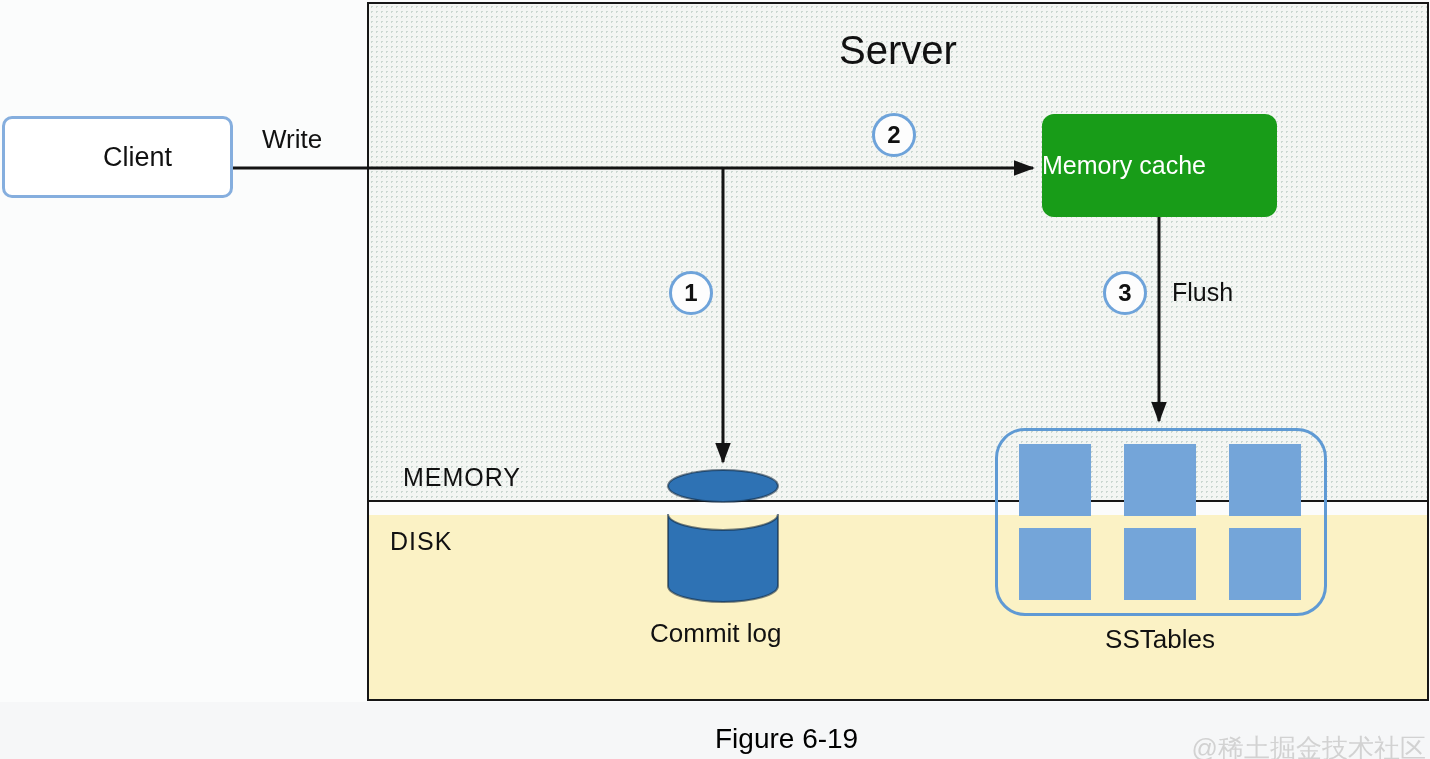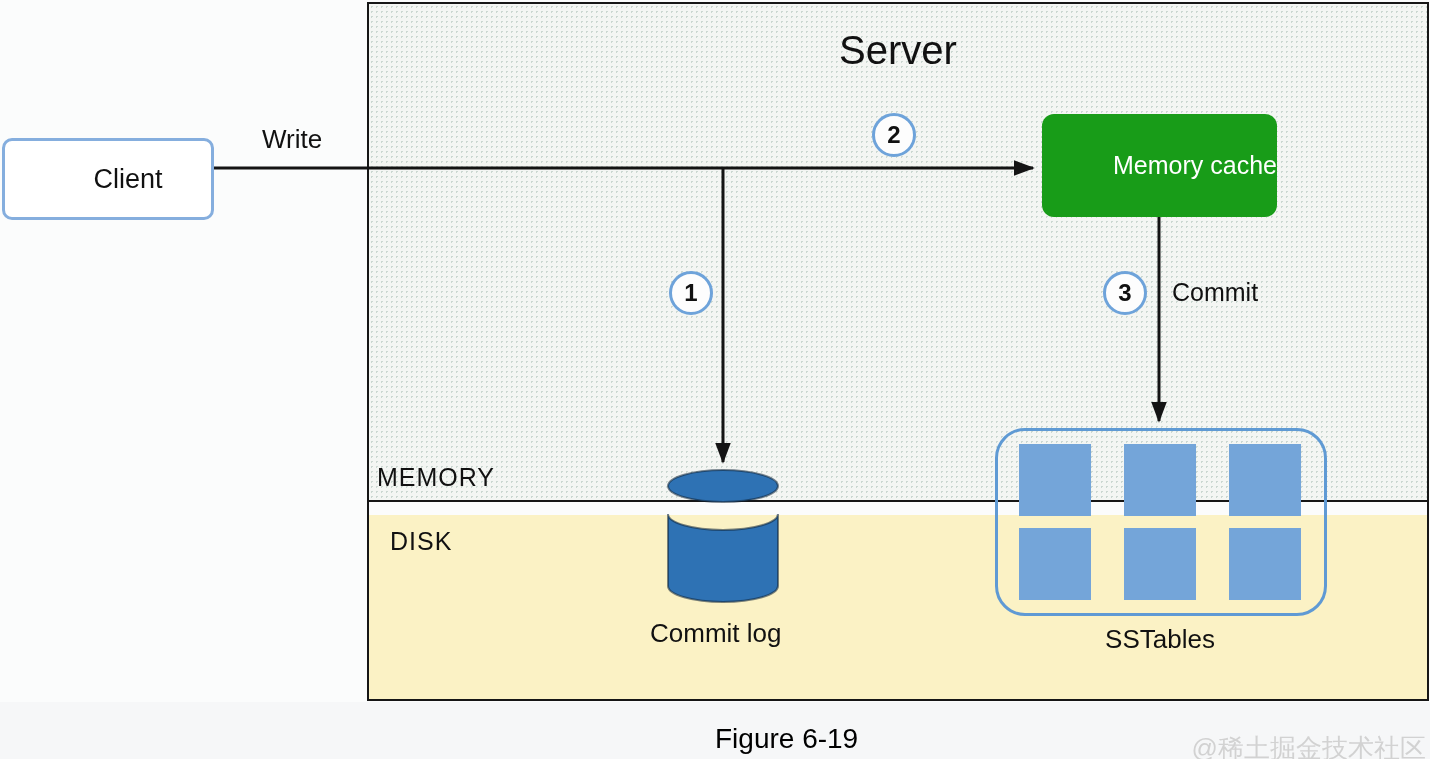"Client" .client-box { top: 138px -> 116px; width: 212px -> 231px }
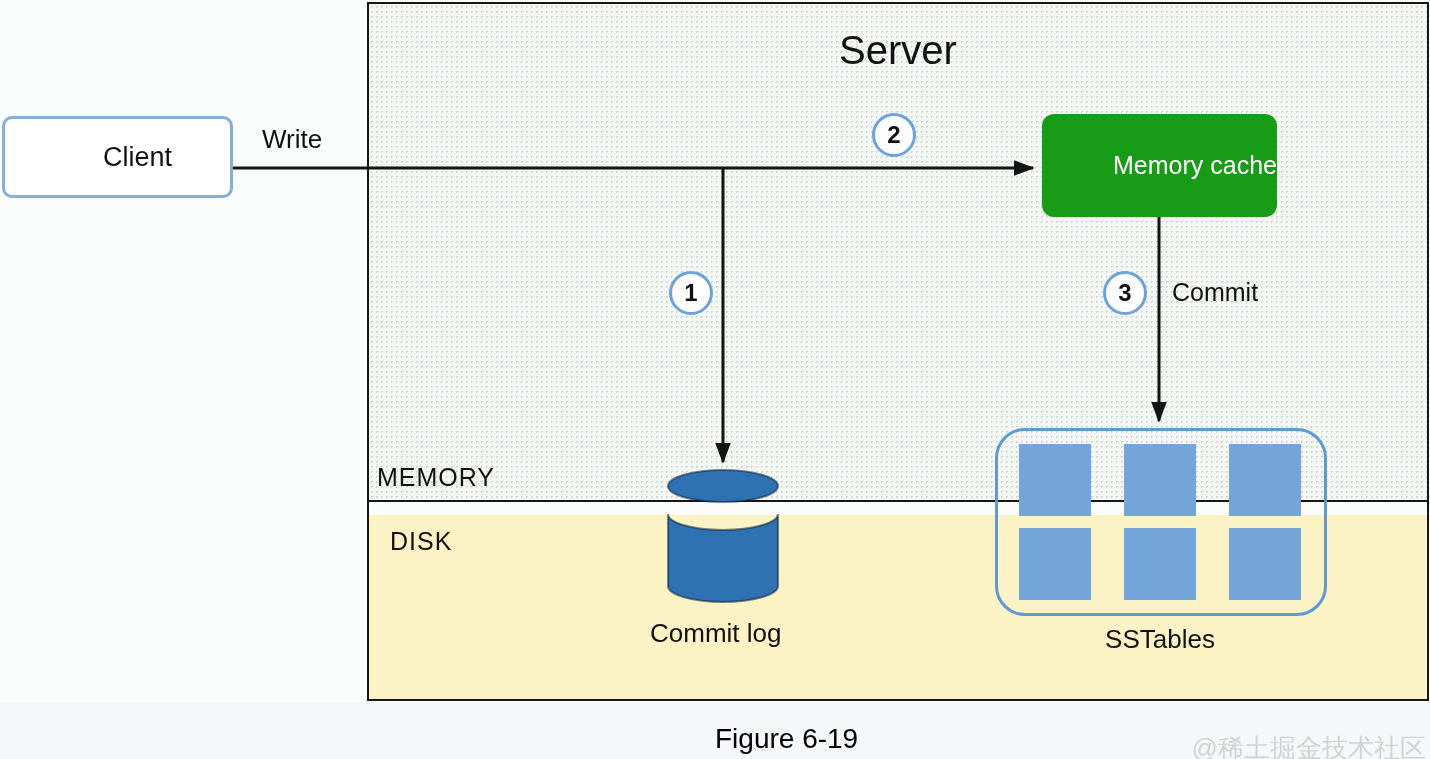"Memory cache" .memory-cache { justify-content: flex-end -> flex-start }
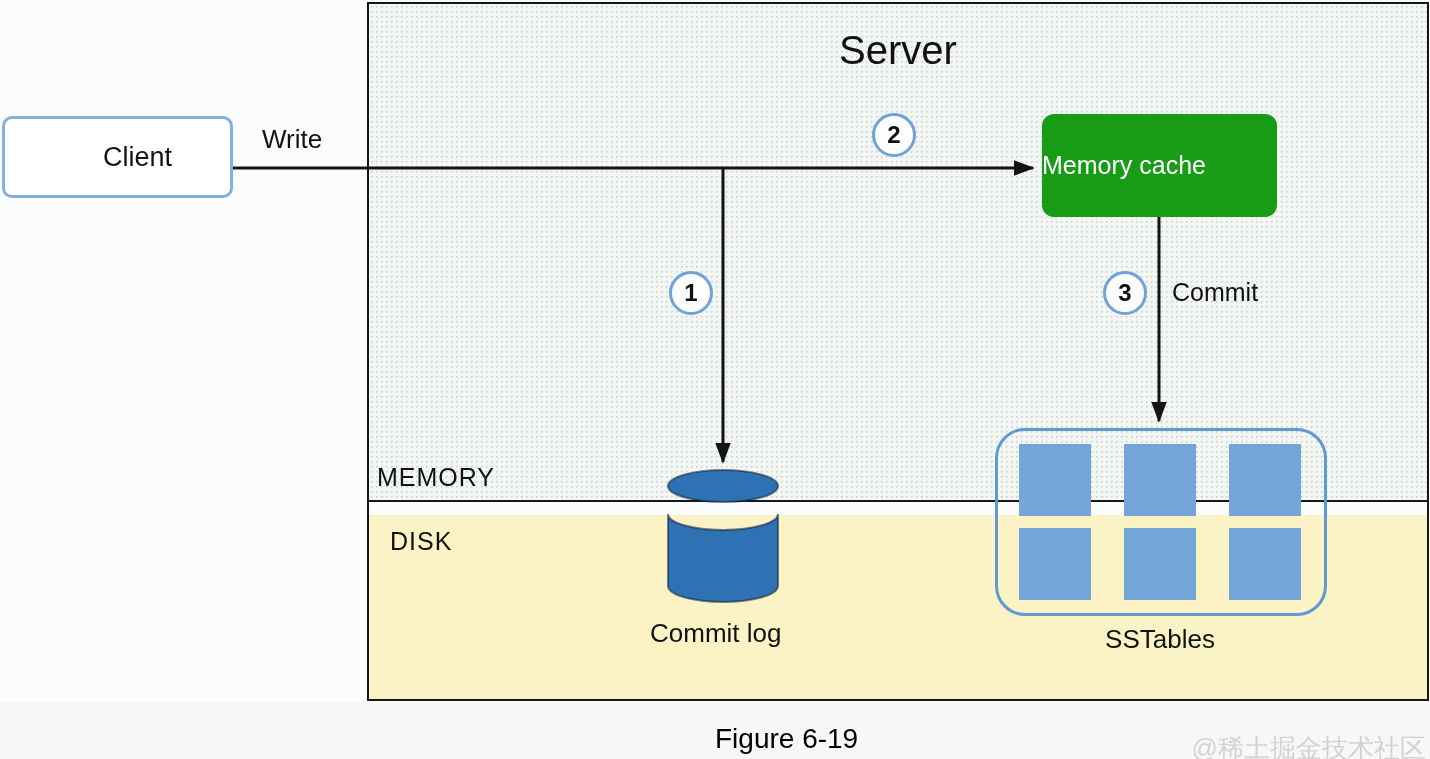"Commit" div.free-label { text: Commit -> Flush }
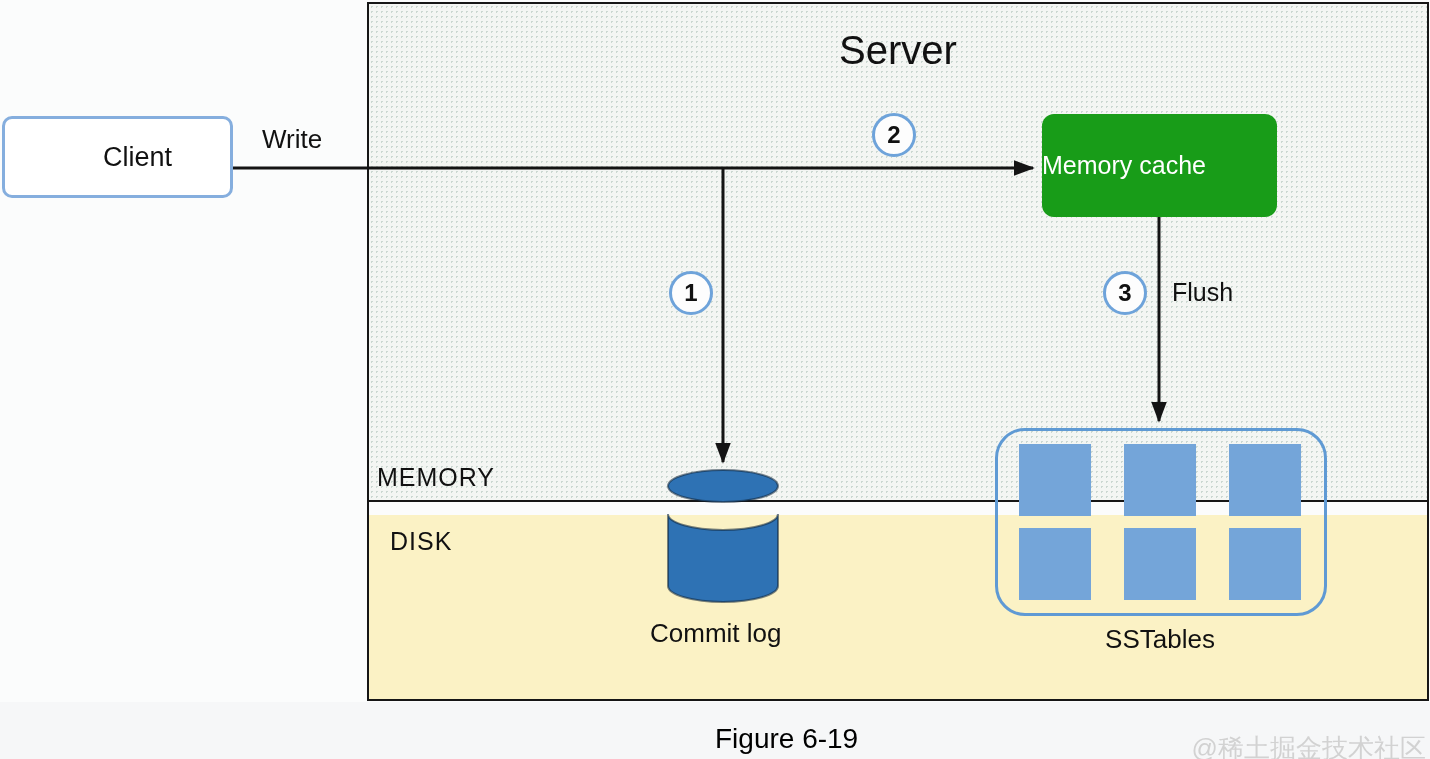"MEMORY" .memory-label { left: 8px -> 34px }
